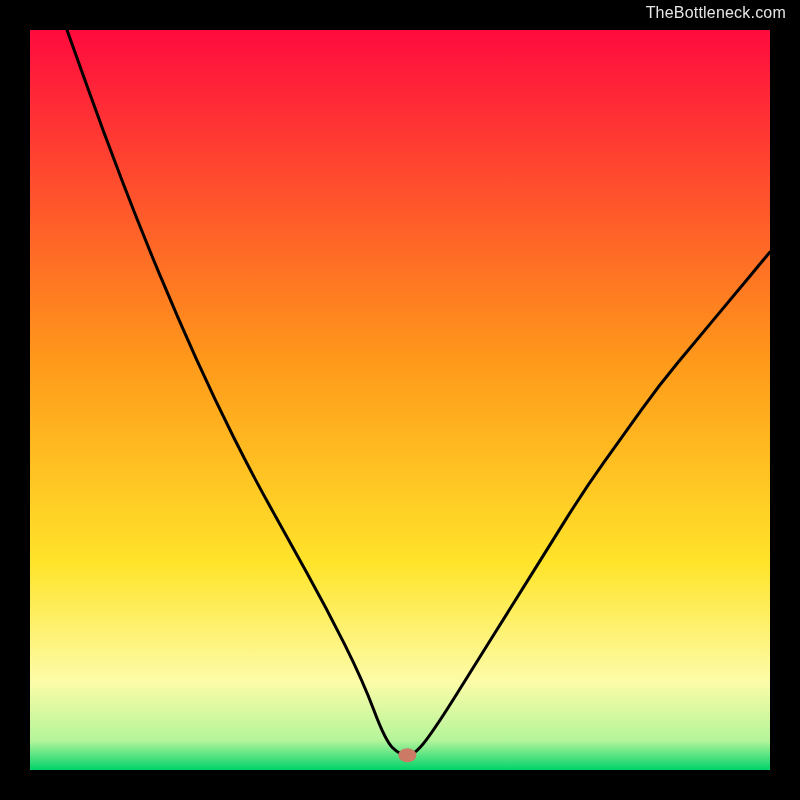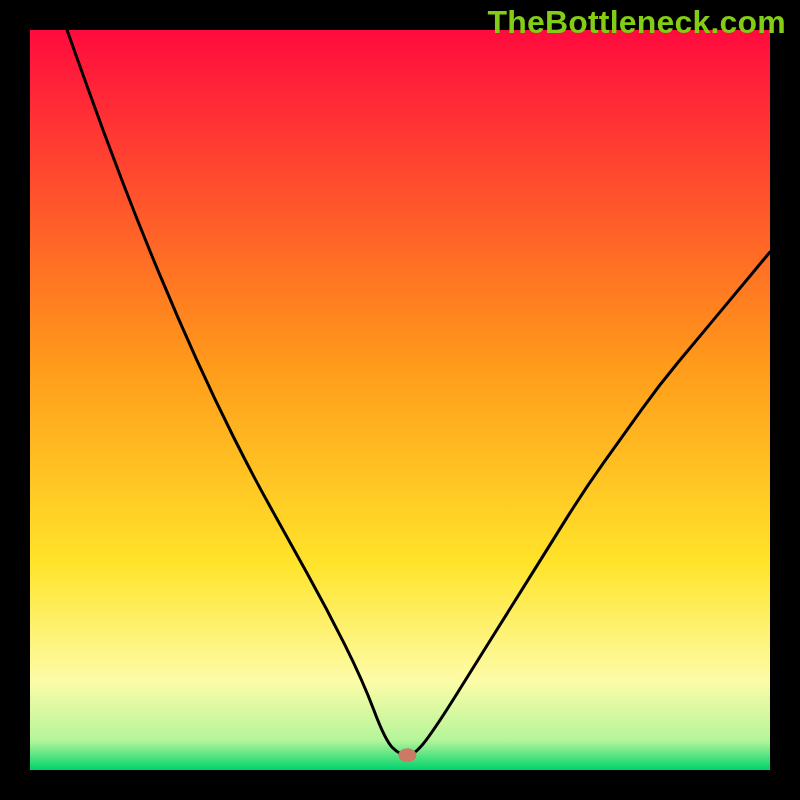"TheBottleneck.com" .attribution { color: #84cc16 -> #e5e5e5; font-size: 32px -> 16px; font-weight: 700 -> 400 }
